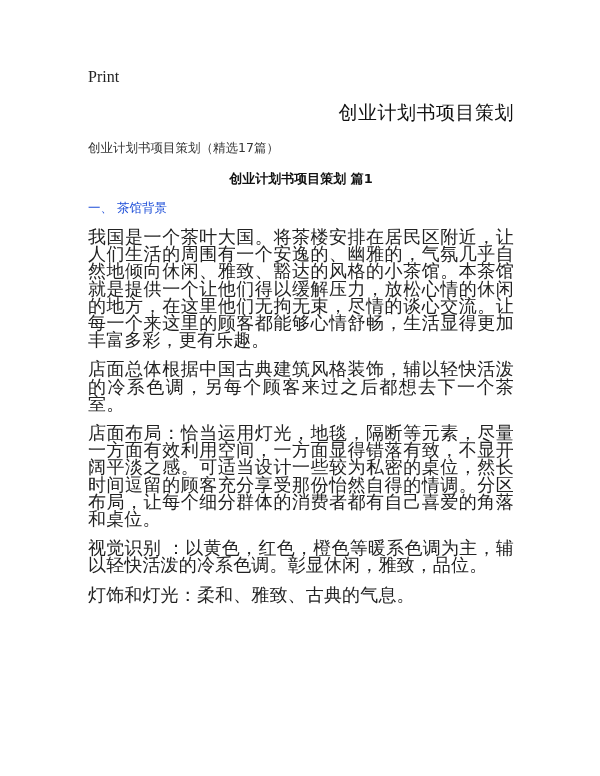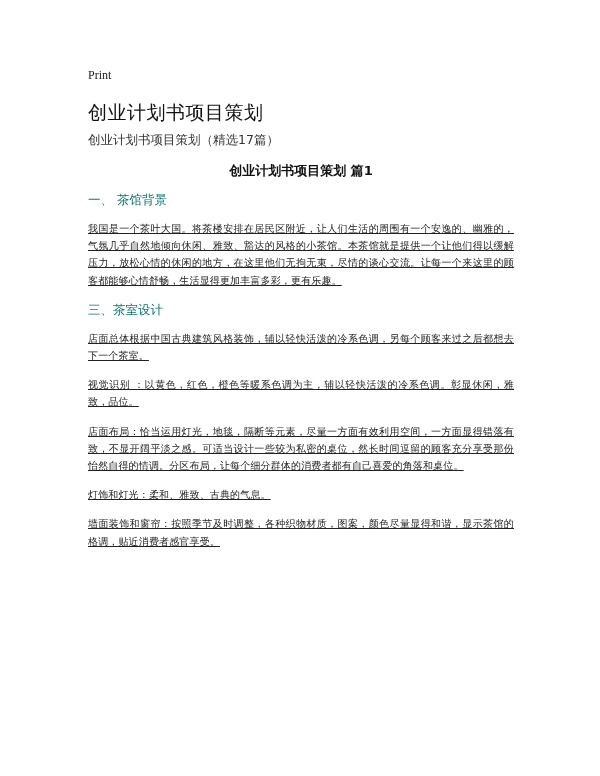"Print" .print { font-size: 12px -> 16px }
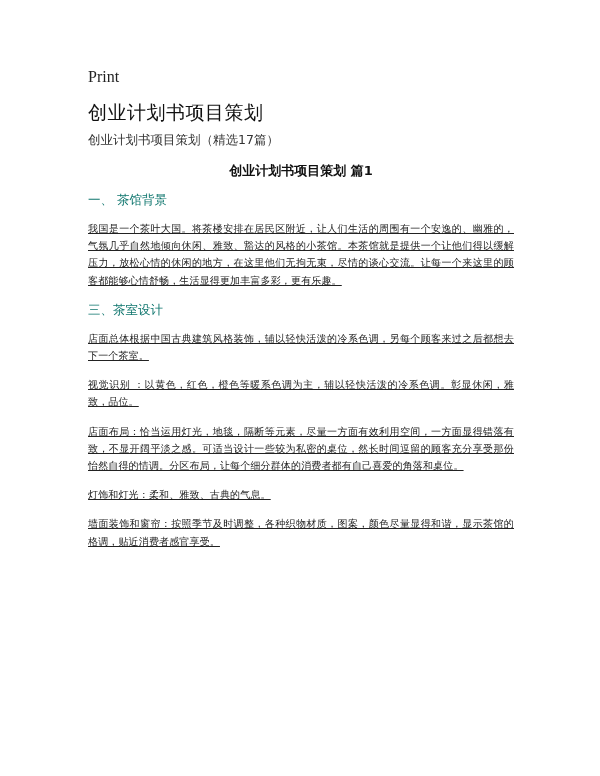"创业计划书项目策划" .title { text-align: left -> right }
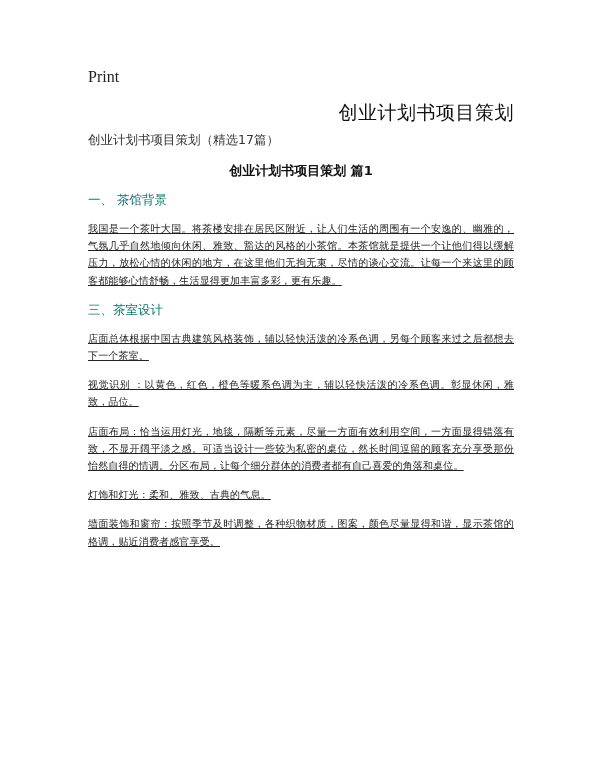"创业计划书项目策划（精选17篇）" .subtitle { margin: 0 0 14px 0 -> 8px 0 14px 0 }
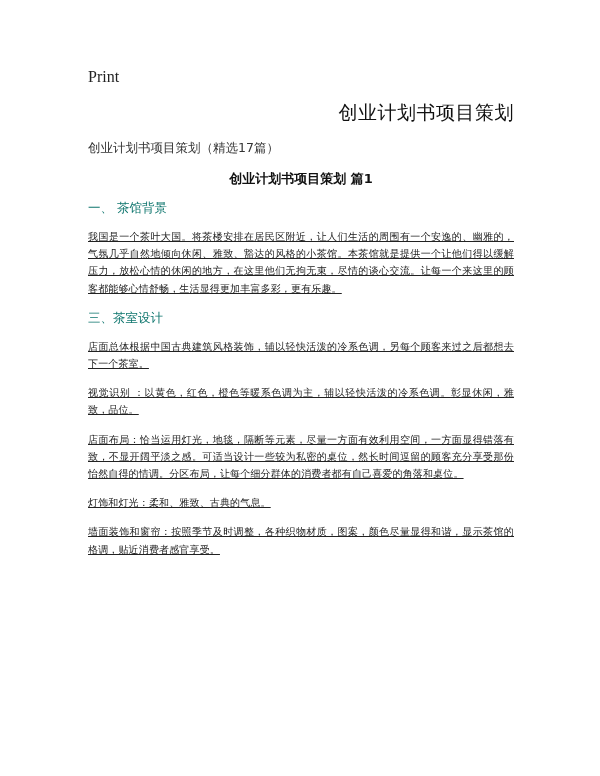"一、 茶馆背景" .h3 { color: #0f766e -> #1d4ed8 }
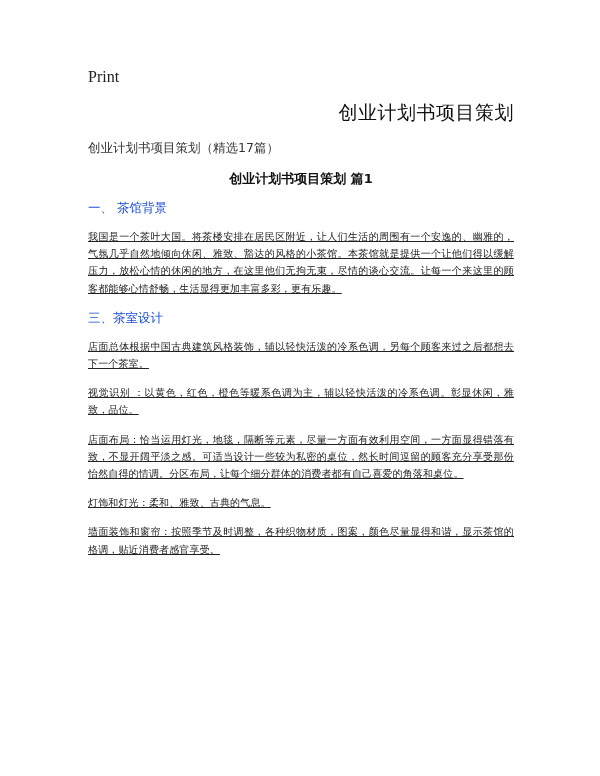"我国是一个茶叶大国。将茶楼安排在居民区附近，让人们生活的周围有一个安逸的、幽雅的" .p { font-size: 10px -> 18px; text-decoration: underline -> none }
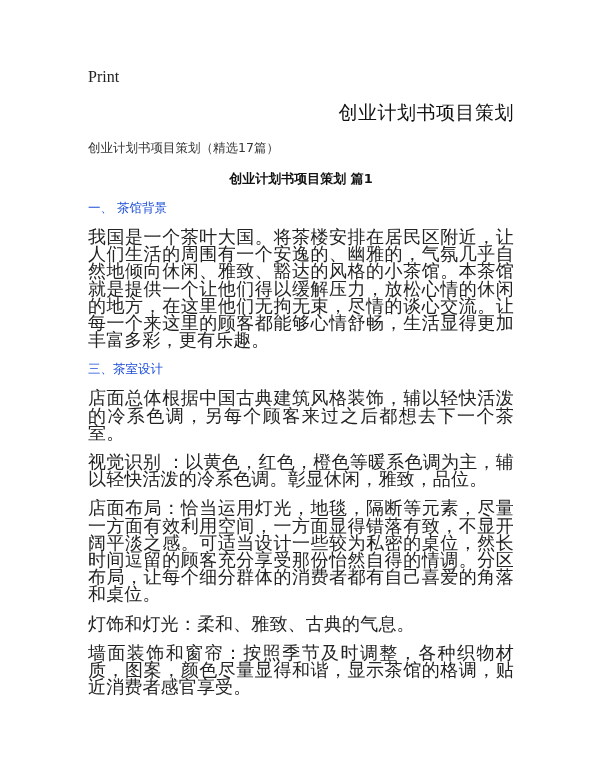"三、茶室设计" div.h3 { html: <div>三、茶室设计</div> -> none }
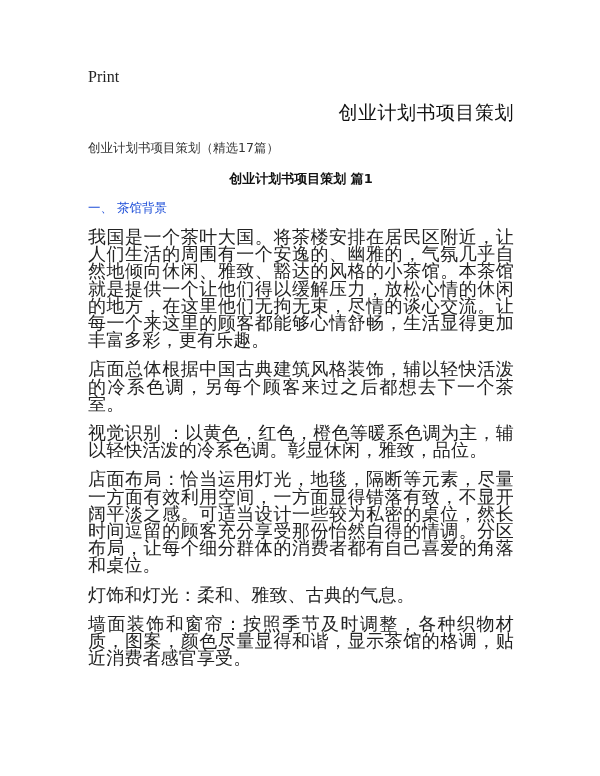"视觉识别" div.p { order: before "店面布局：恰当运用灯光，地毯，隔断等元素，尽量一方面有效利用空间，一方面显得错落" -> after "店面布局：恰当运用灯光，地毯，隔断等元素，尽量一方面有效利用空间，一方面显得错落" }
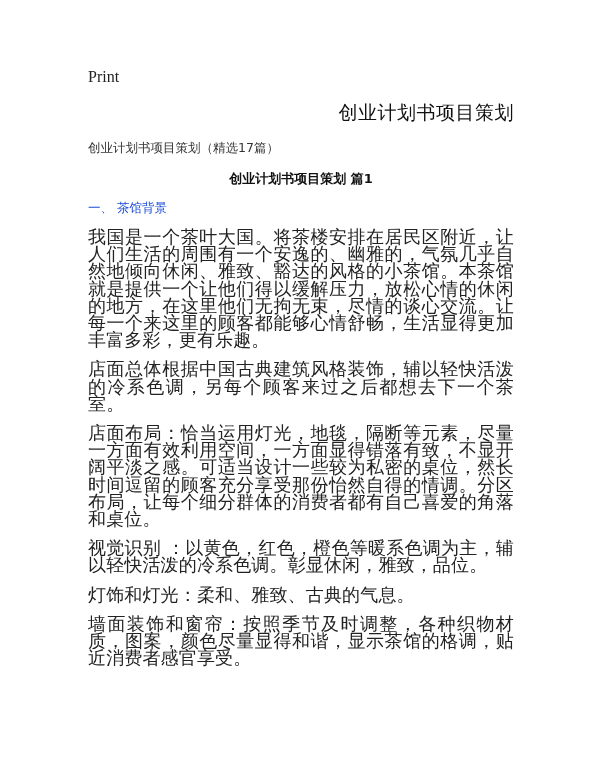"墙面装饰和窗帘：按照季节及时调整，各种织物材质，图案，颜色尽量显得和谐，显示茶馆" div.p { html: <div>墙面装饰和窗帘：按照季节及时调整，各种织物材质，图案，颜色尽量显得和谐，显示茶馆的格调，贴近消费者感官享受。</div> -> none }
